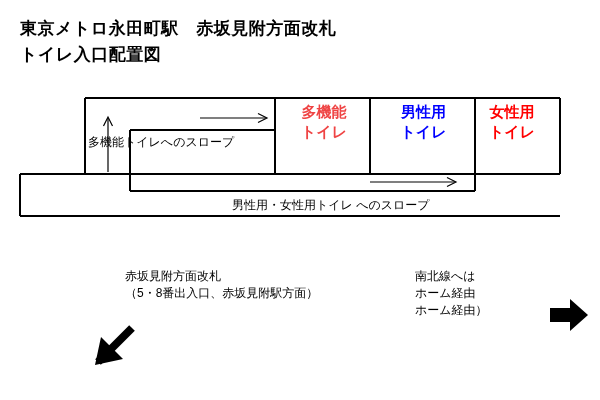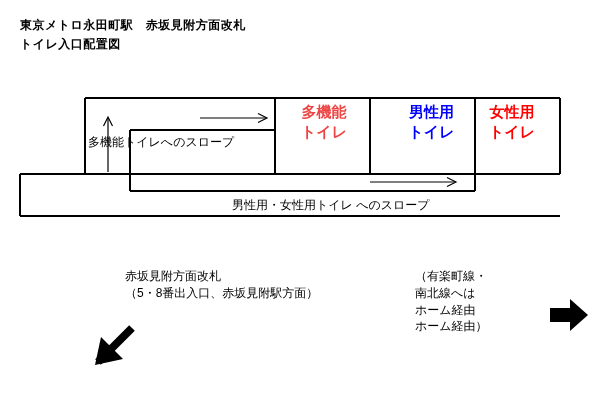"東京メトロ永田町駅 赤坂見附方面改札" .title-line { font-size: 12px -> 17px }
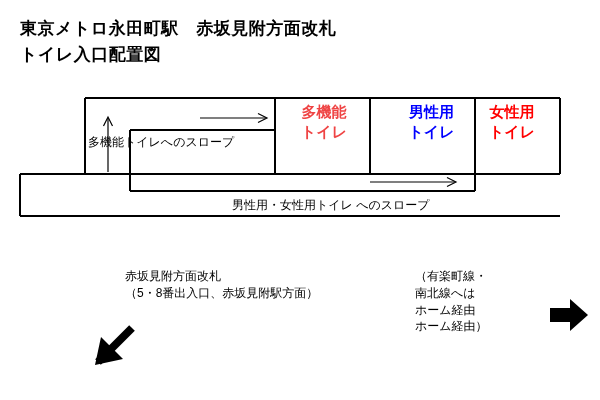"男性用" .room-label.blue { margin-left: 8px -> none }
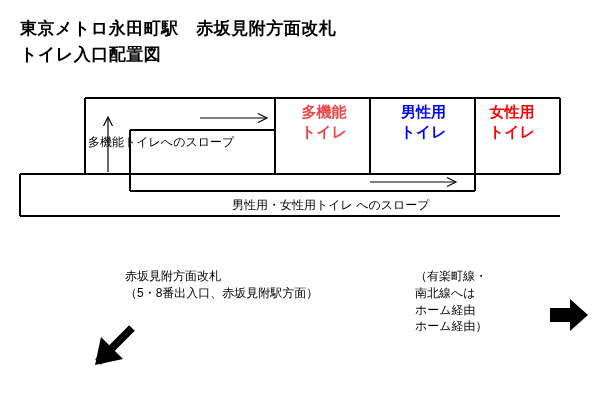"（有楽町線・" span.nl { html: <span>（有楽町線・</span> -> none }
